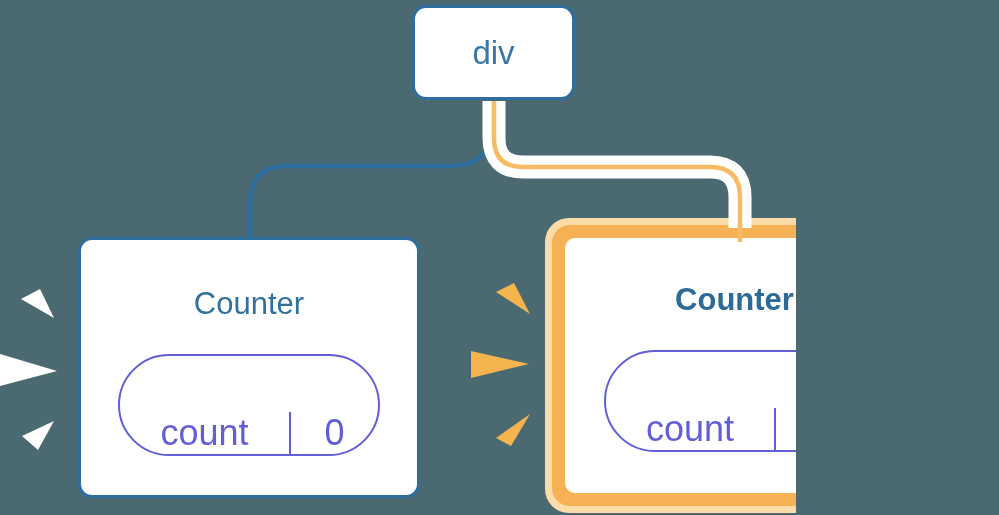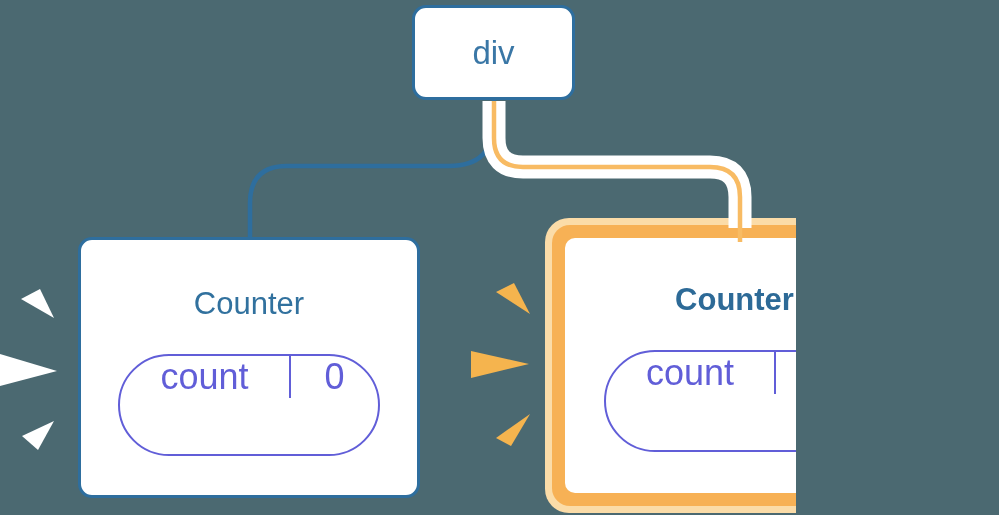"count" .pill { align-items: flex-start -> flex-end }
